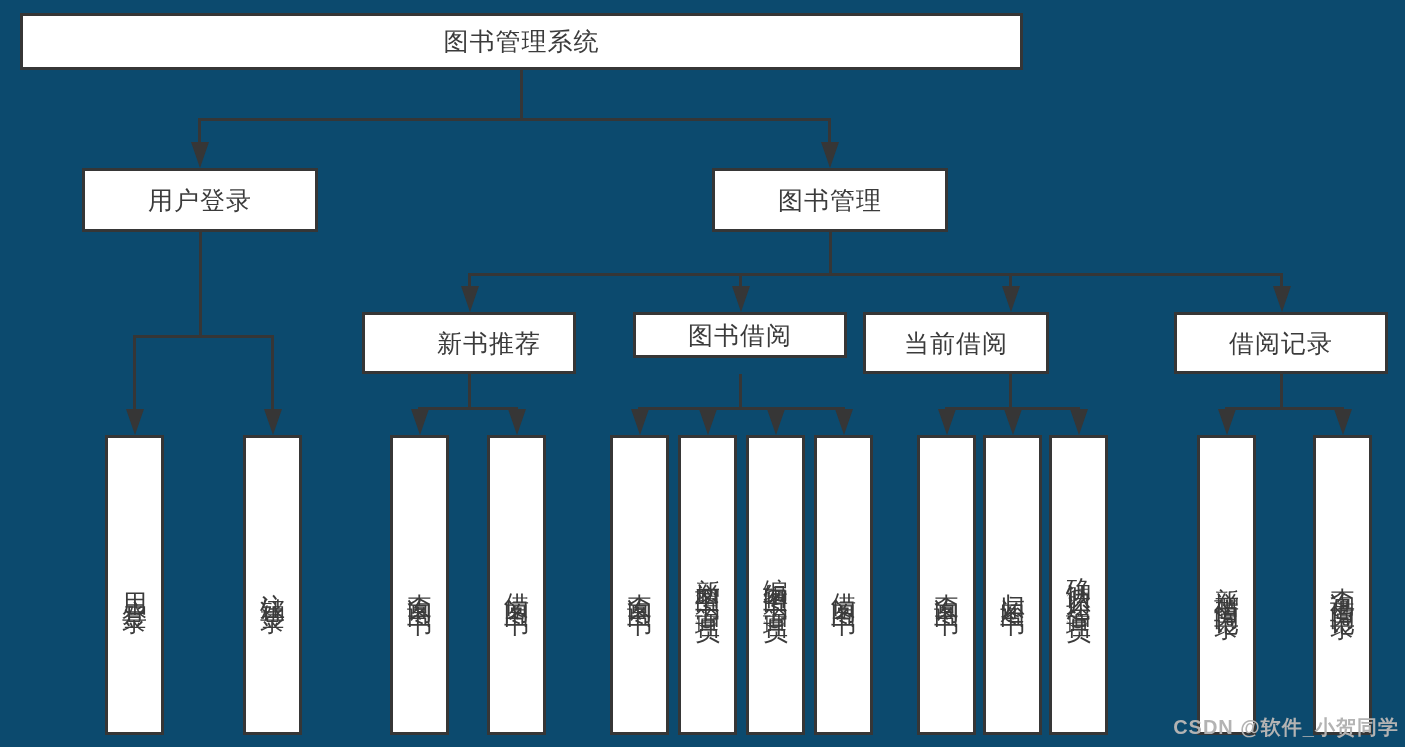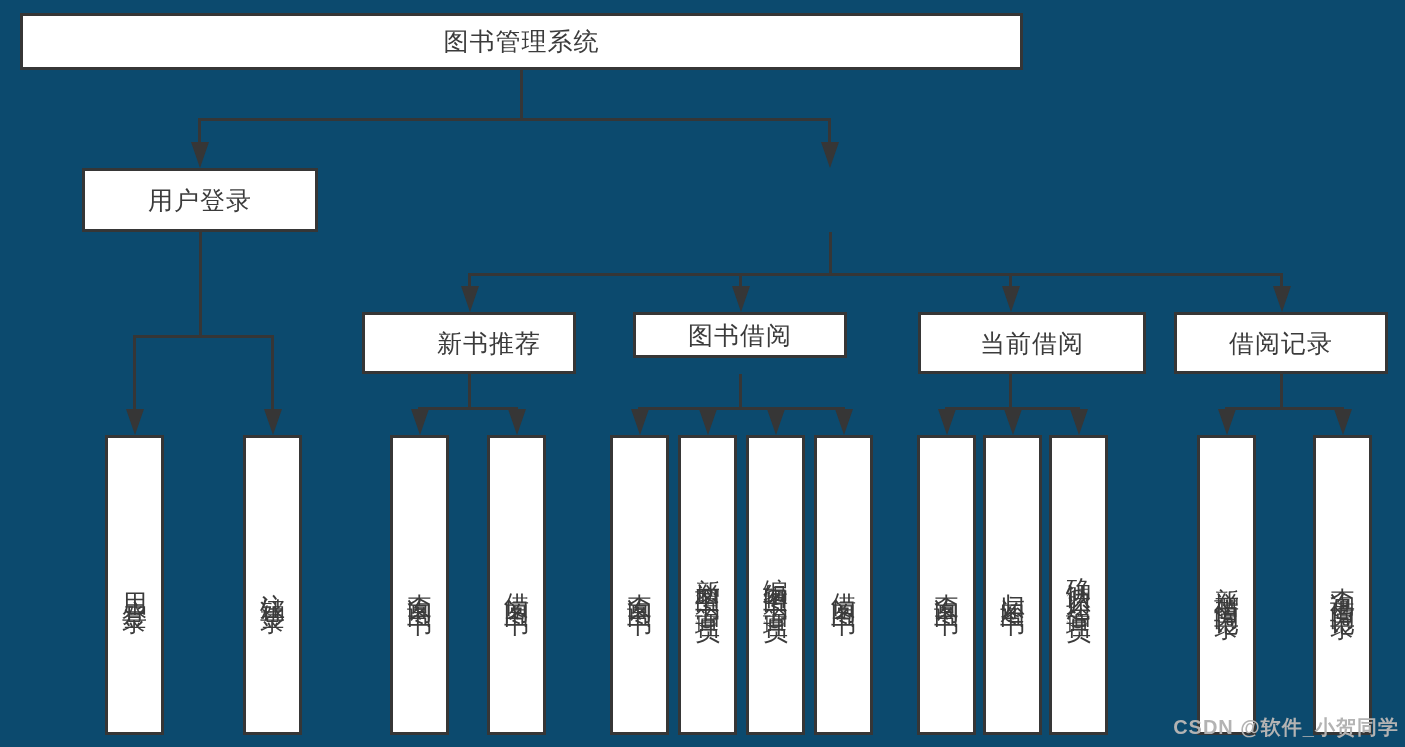"图书管理" div.box { html: none -> <div>图书管理</div> }
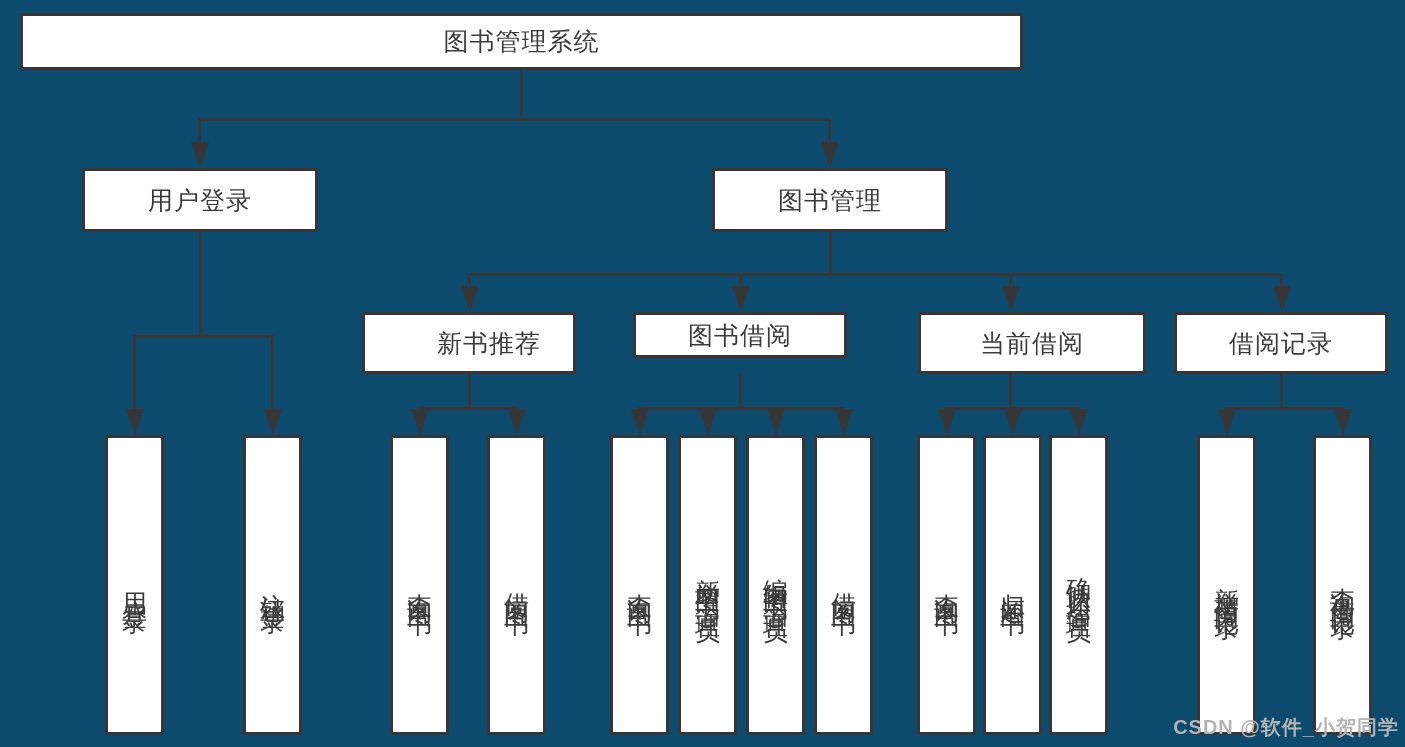"当前借阅" div.box { left: 918px -> 863px; width: 228px -> 186px }
